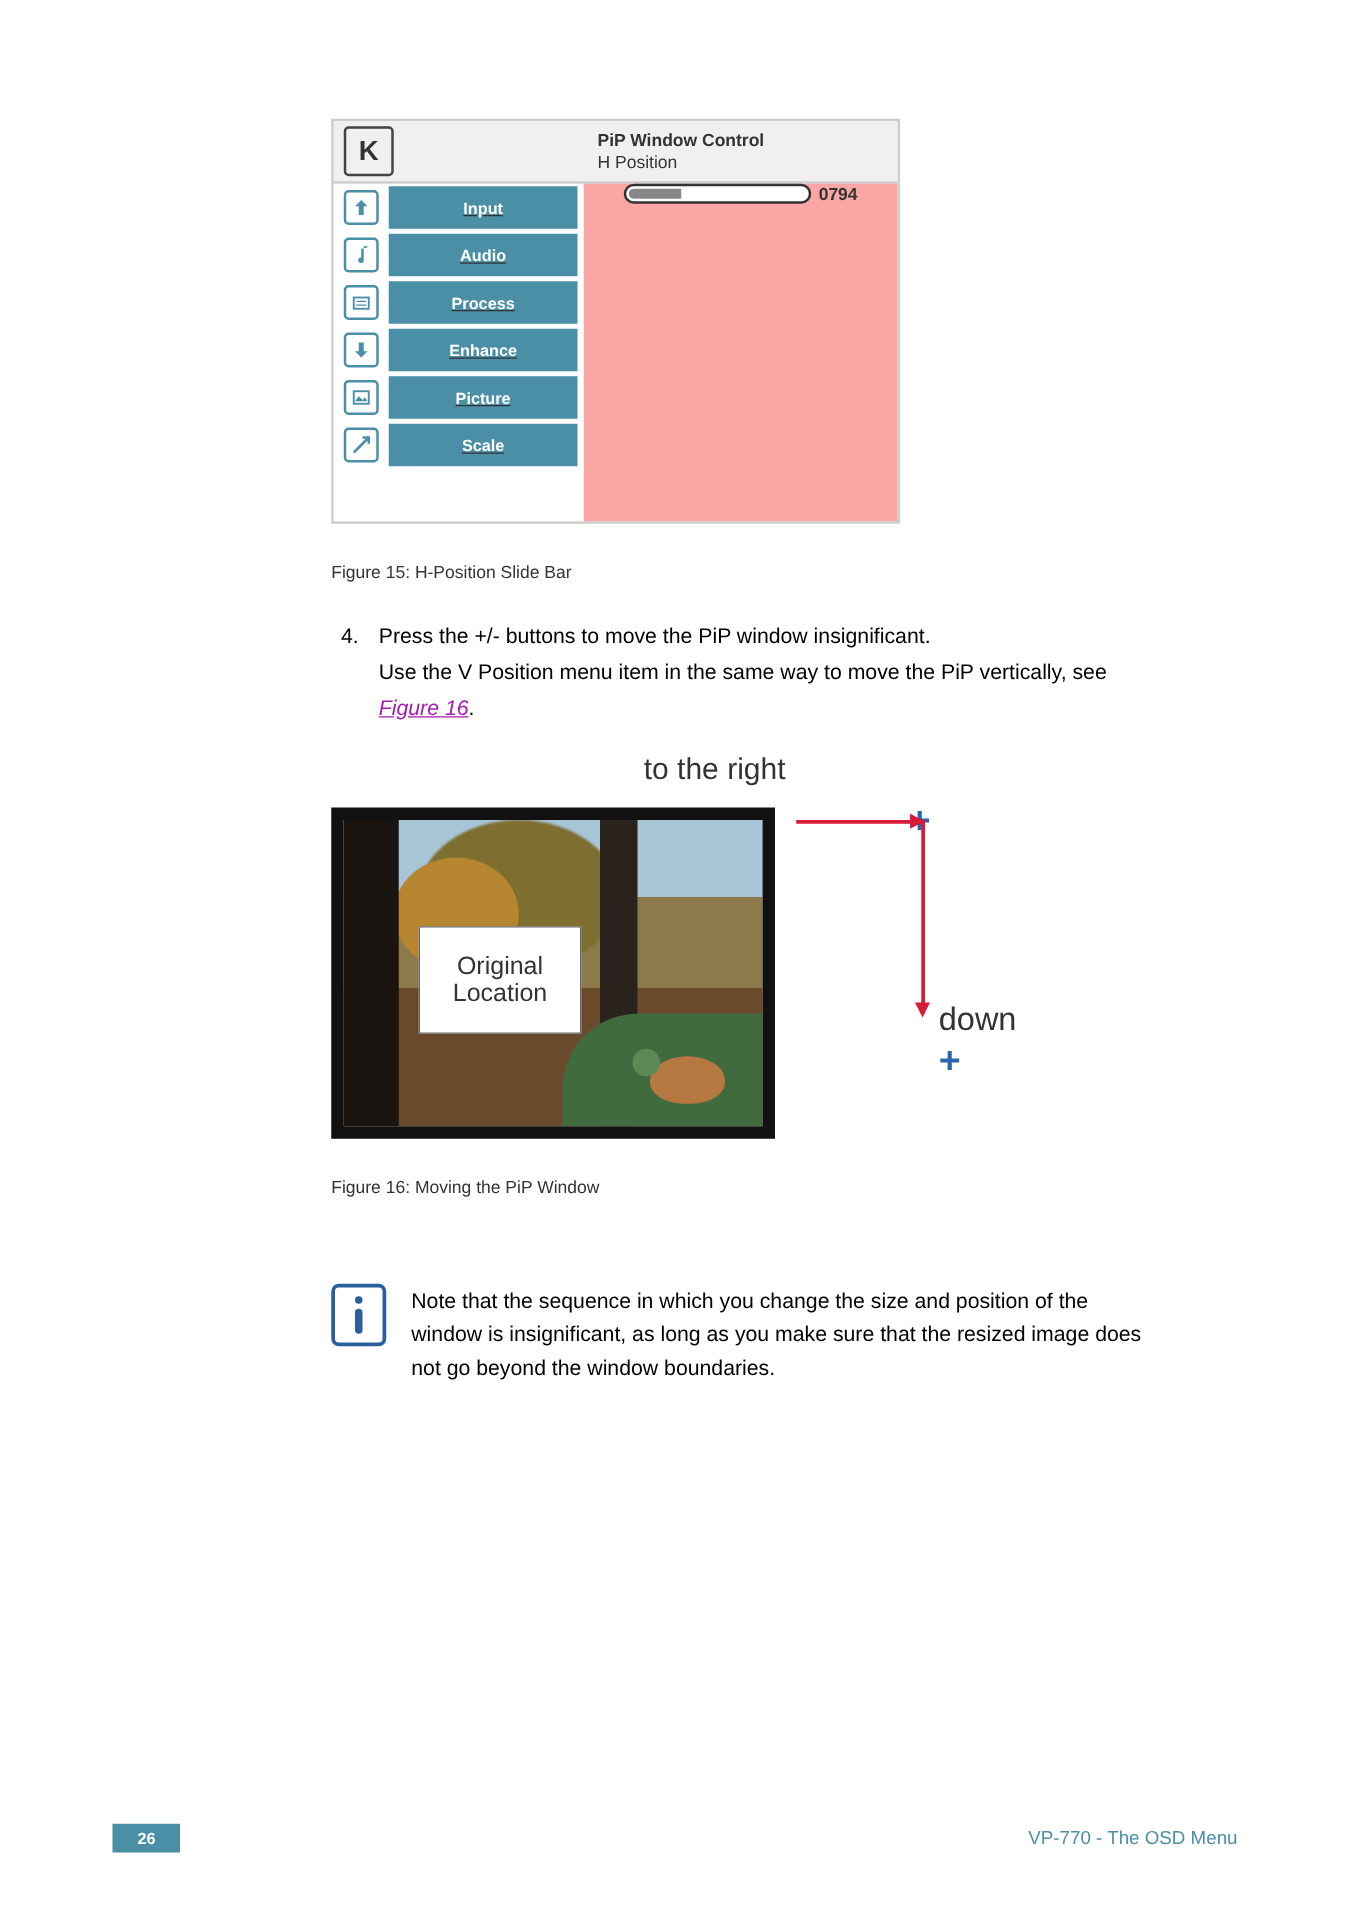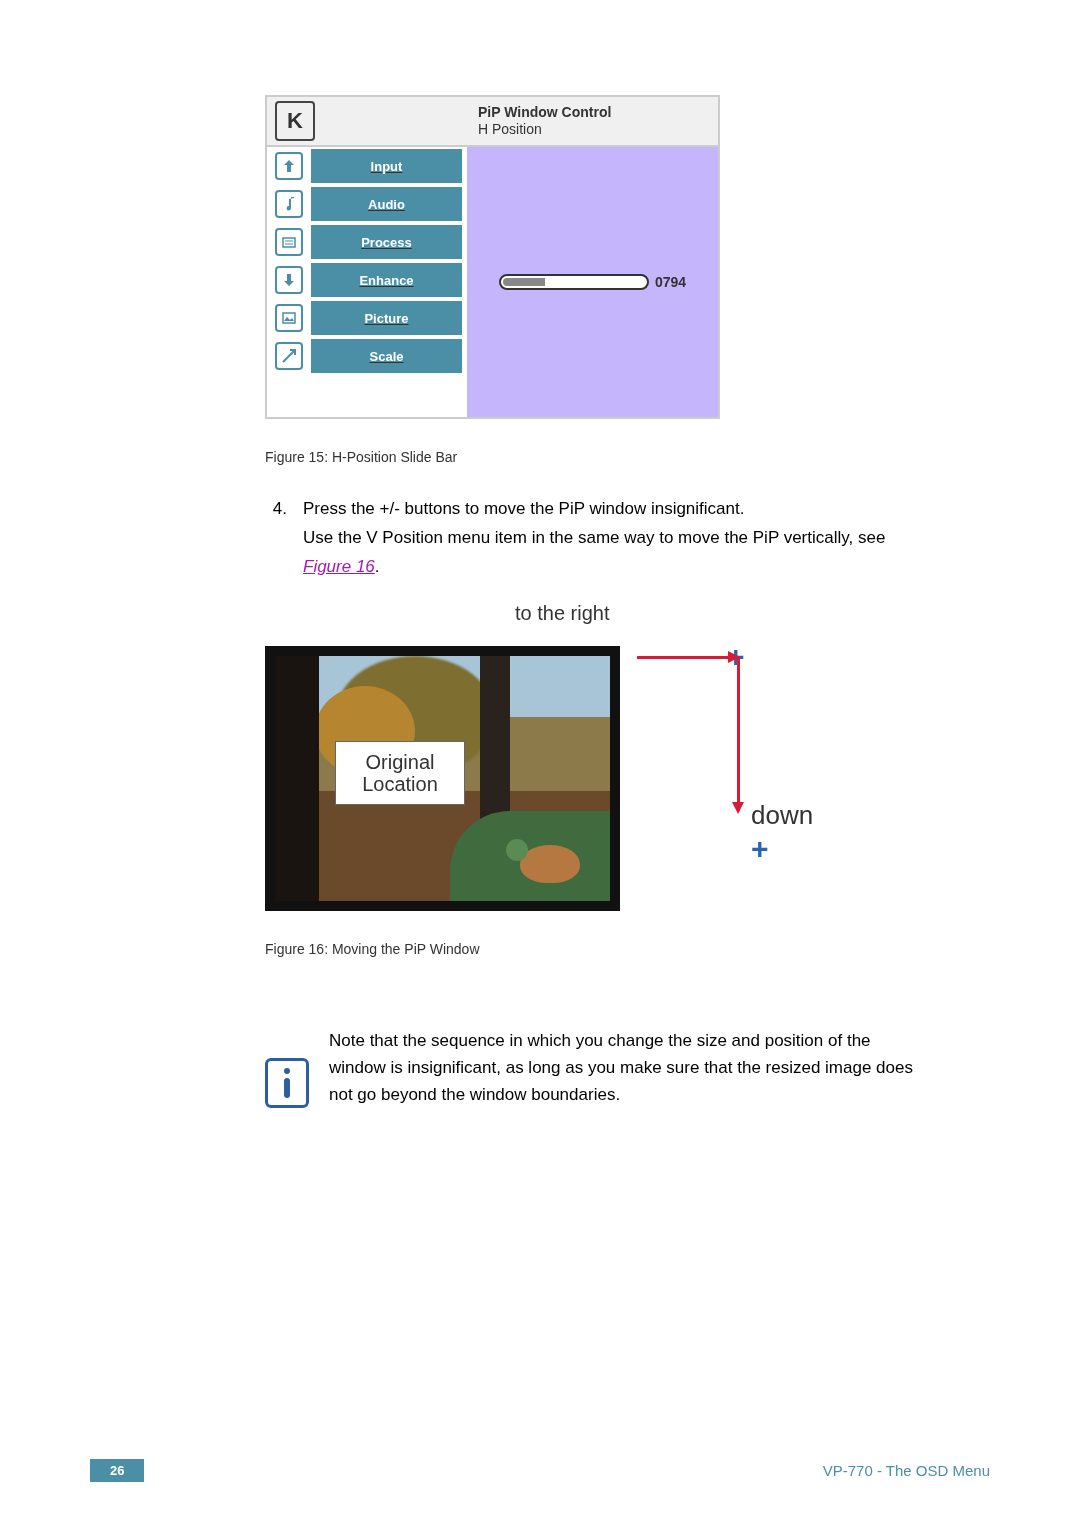"0794" .osd-panel { align-items: center -> flex-start; background: #c4b5fd -> #fca5a5 }
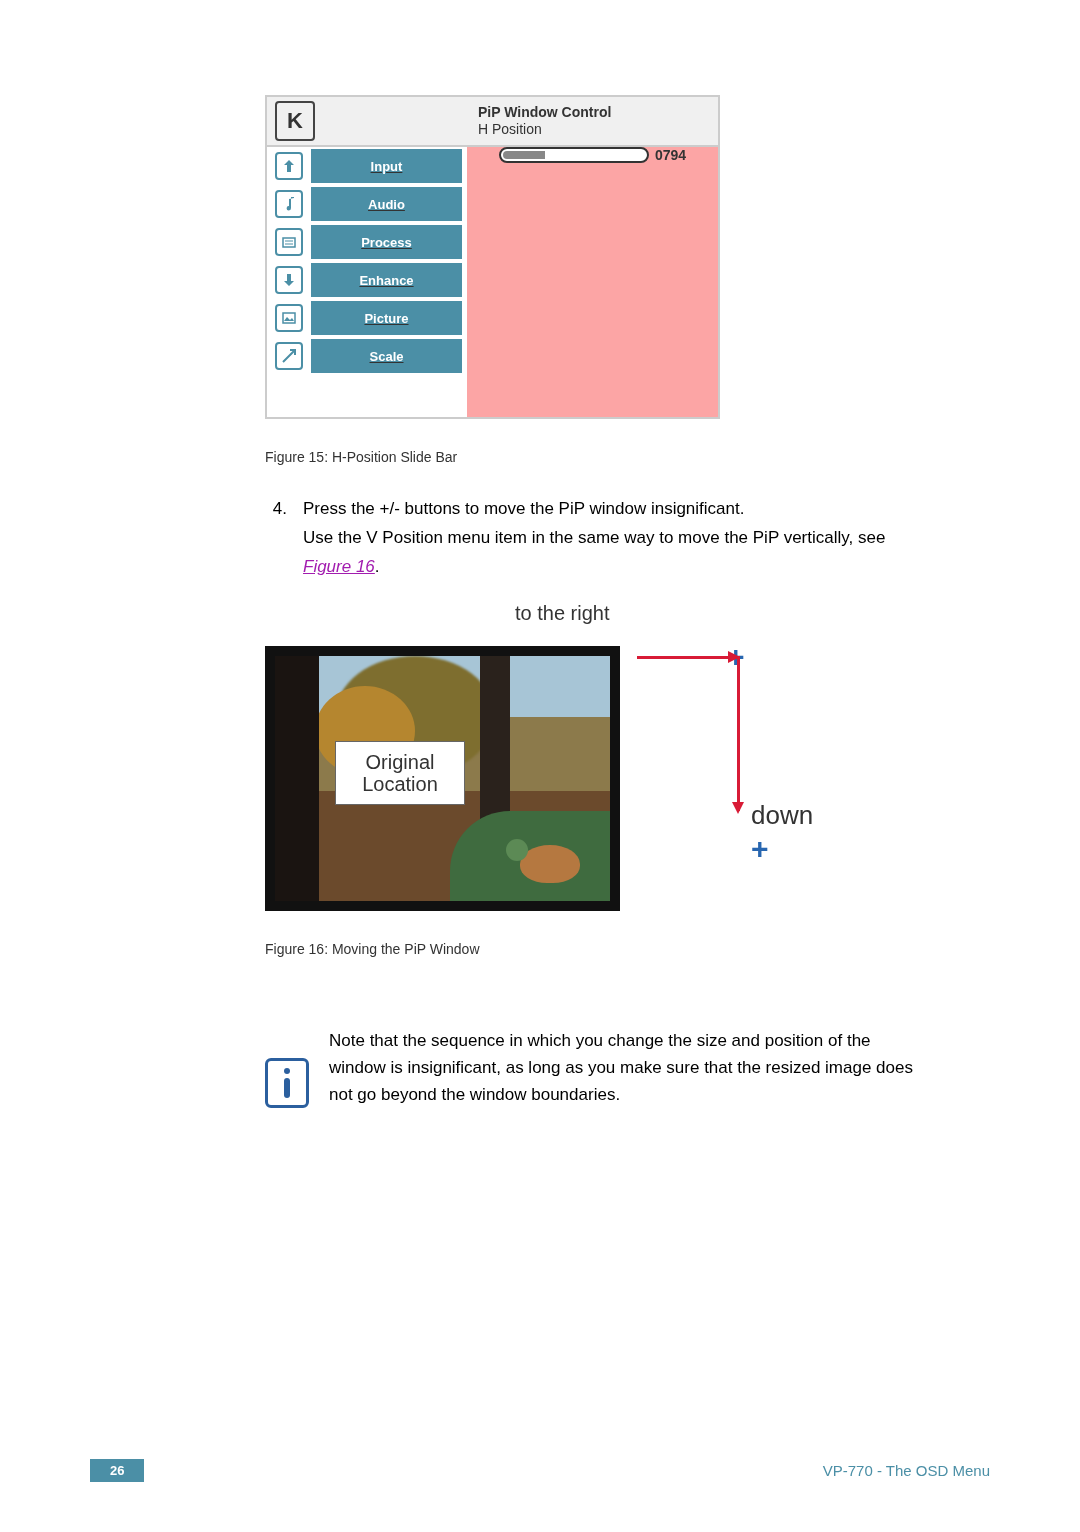"to the right" .to-right { font-size: 20px -> 24px }
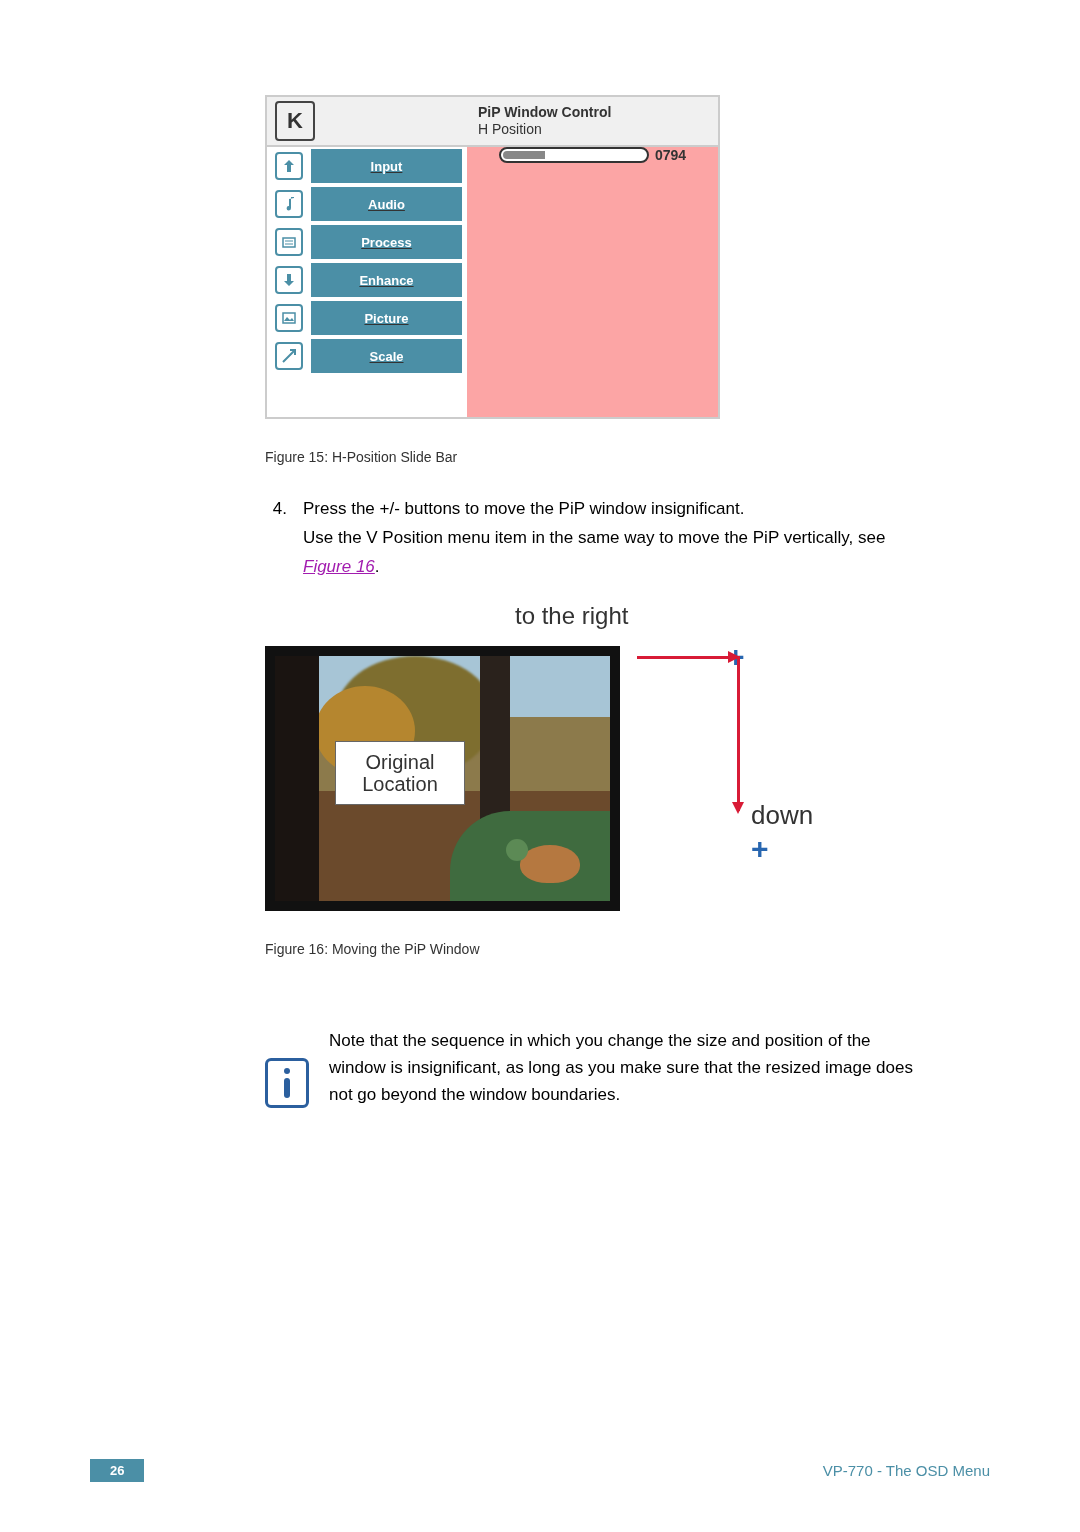"Original Location" .orig-box { height: 64px -> 86px }
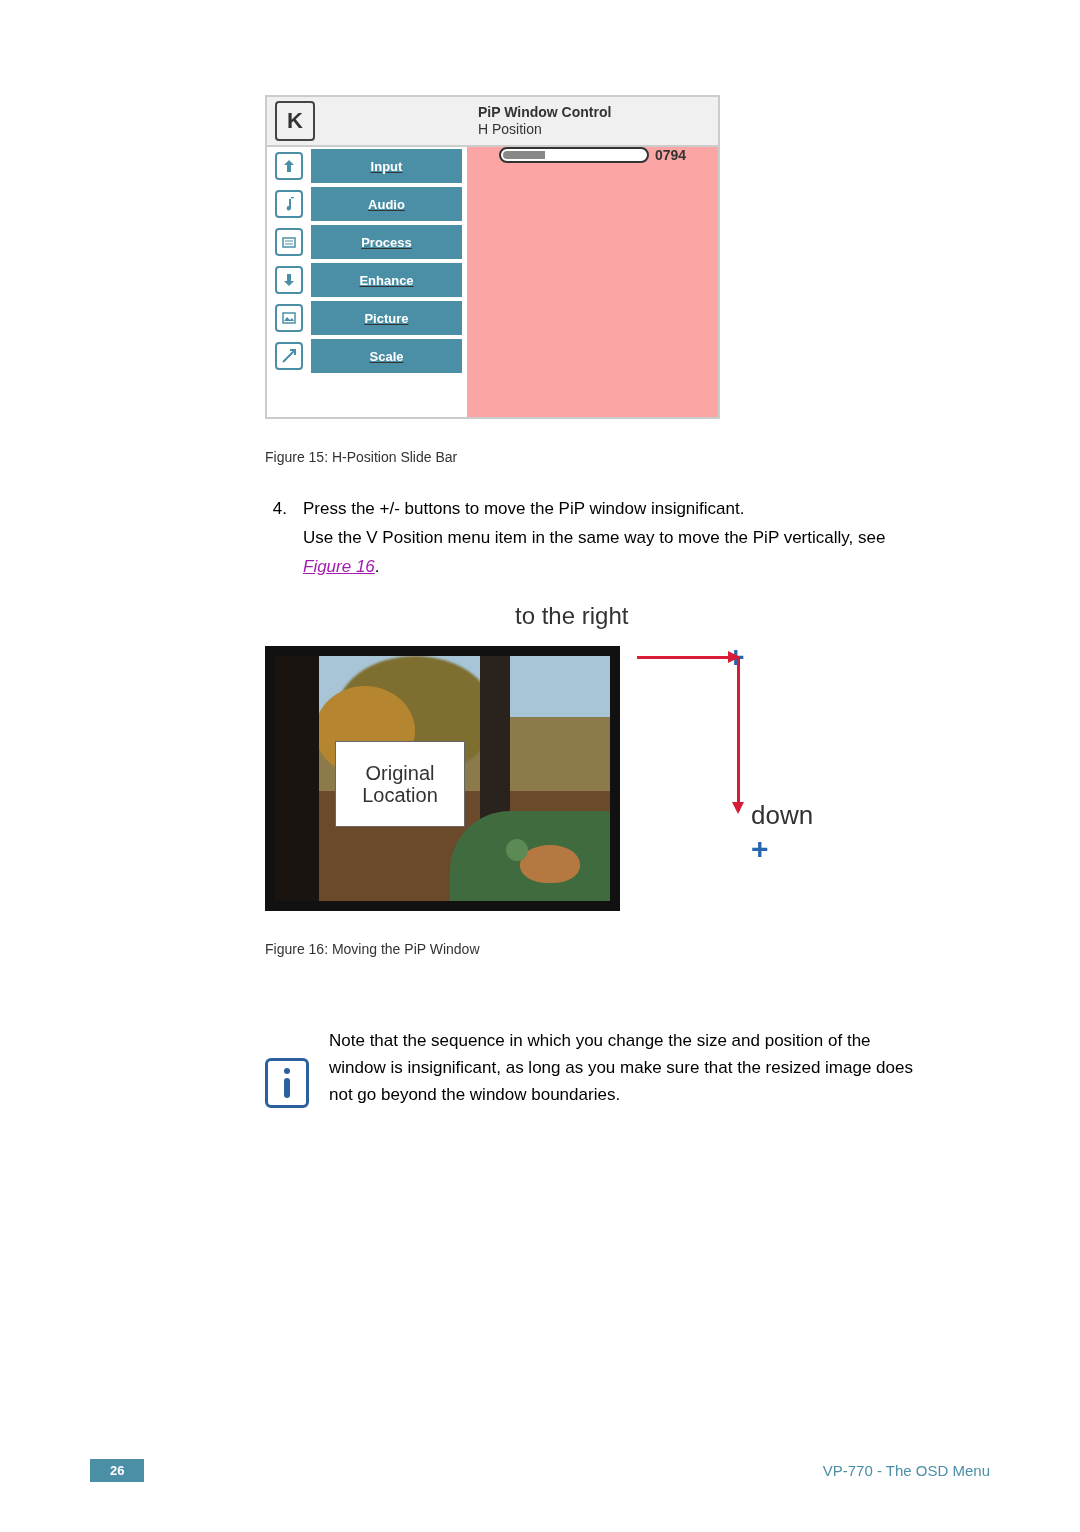"Note that the sequence in" .note { align-items: flex-end -> flex-start }
